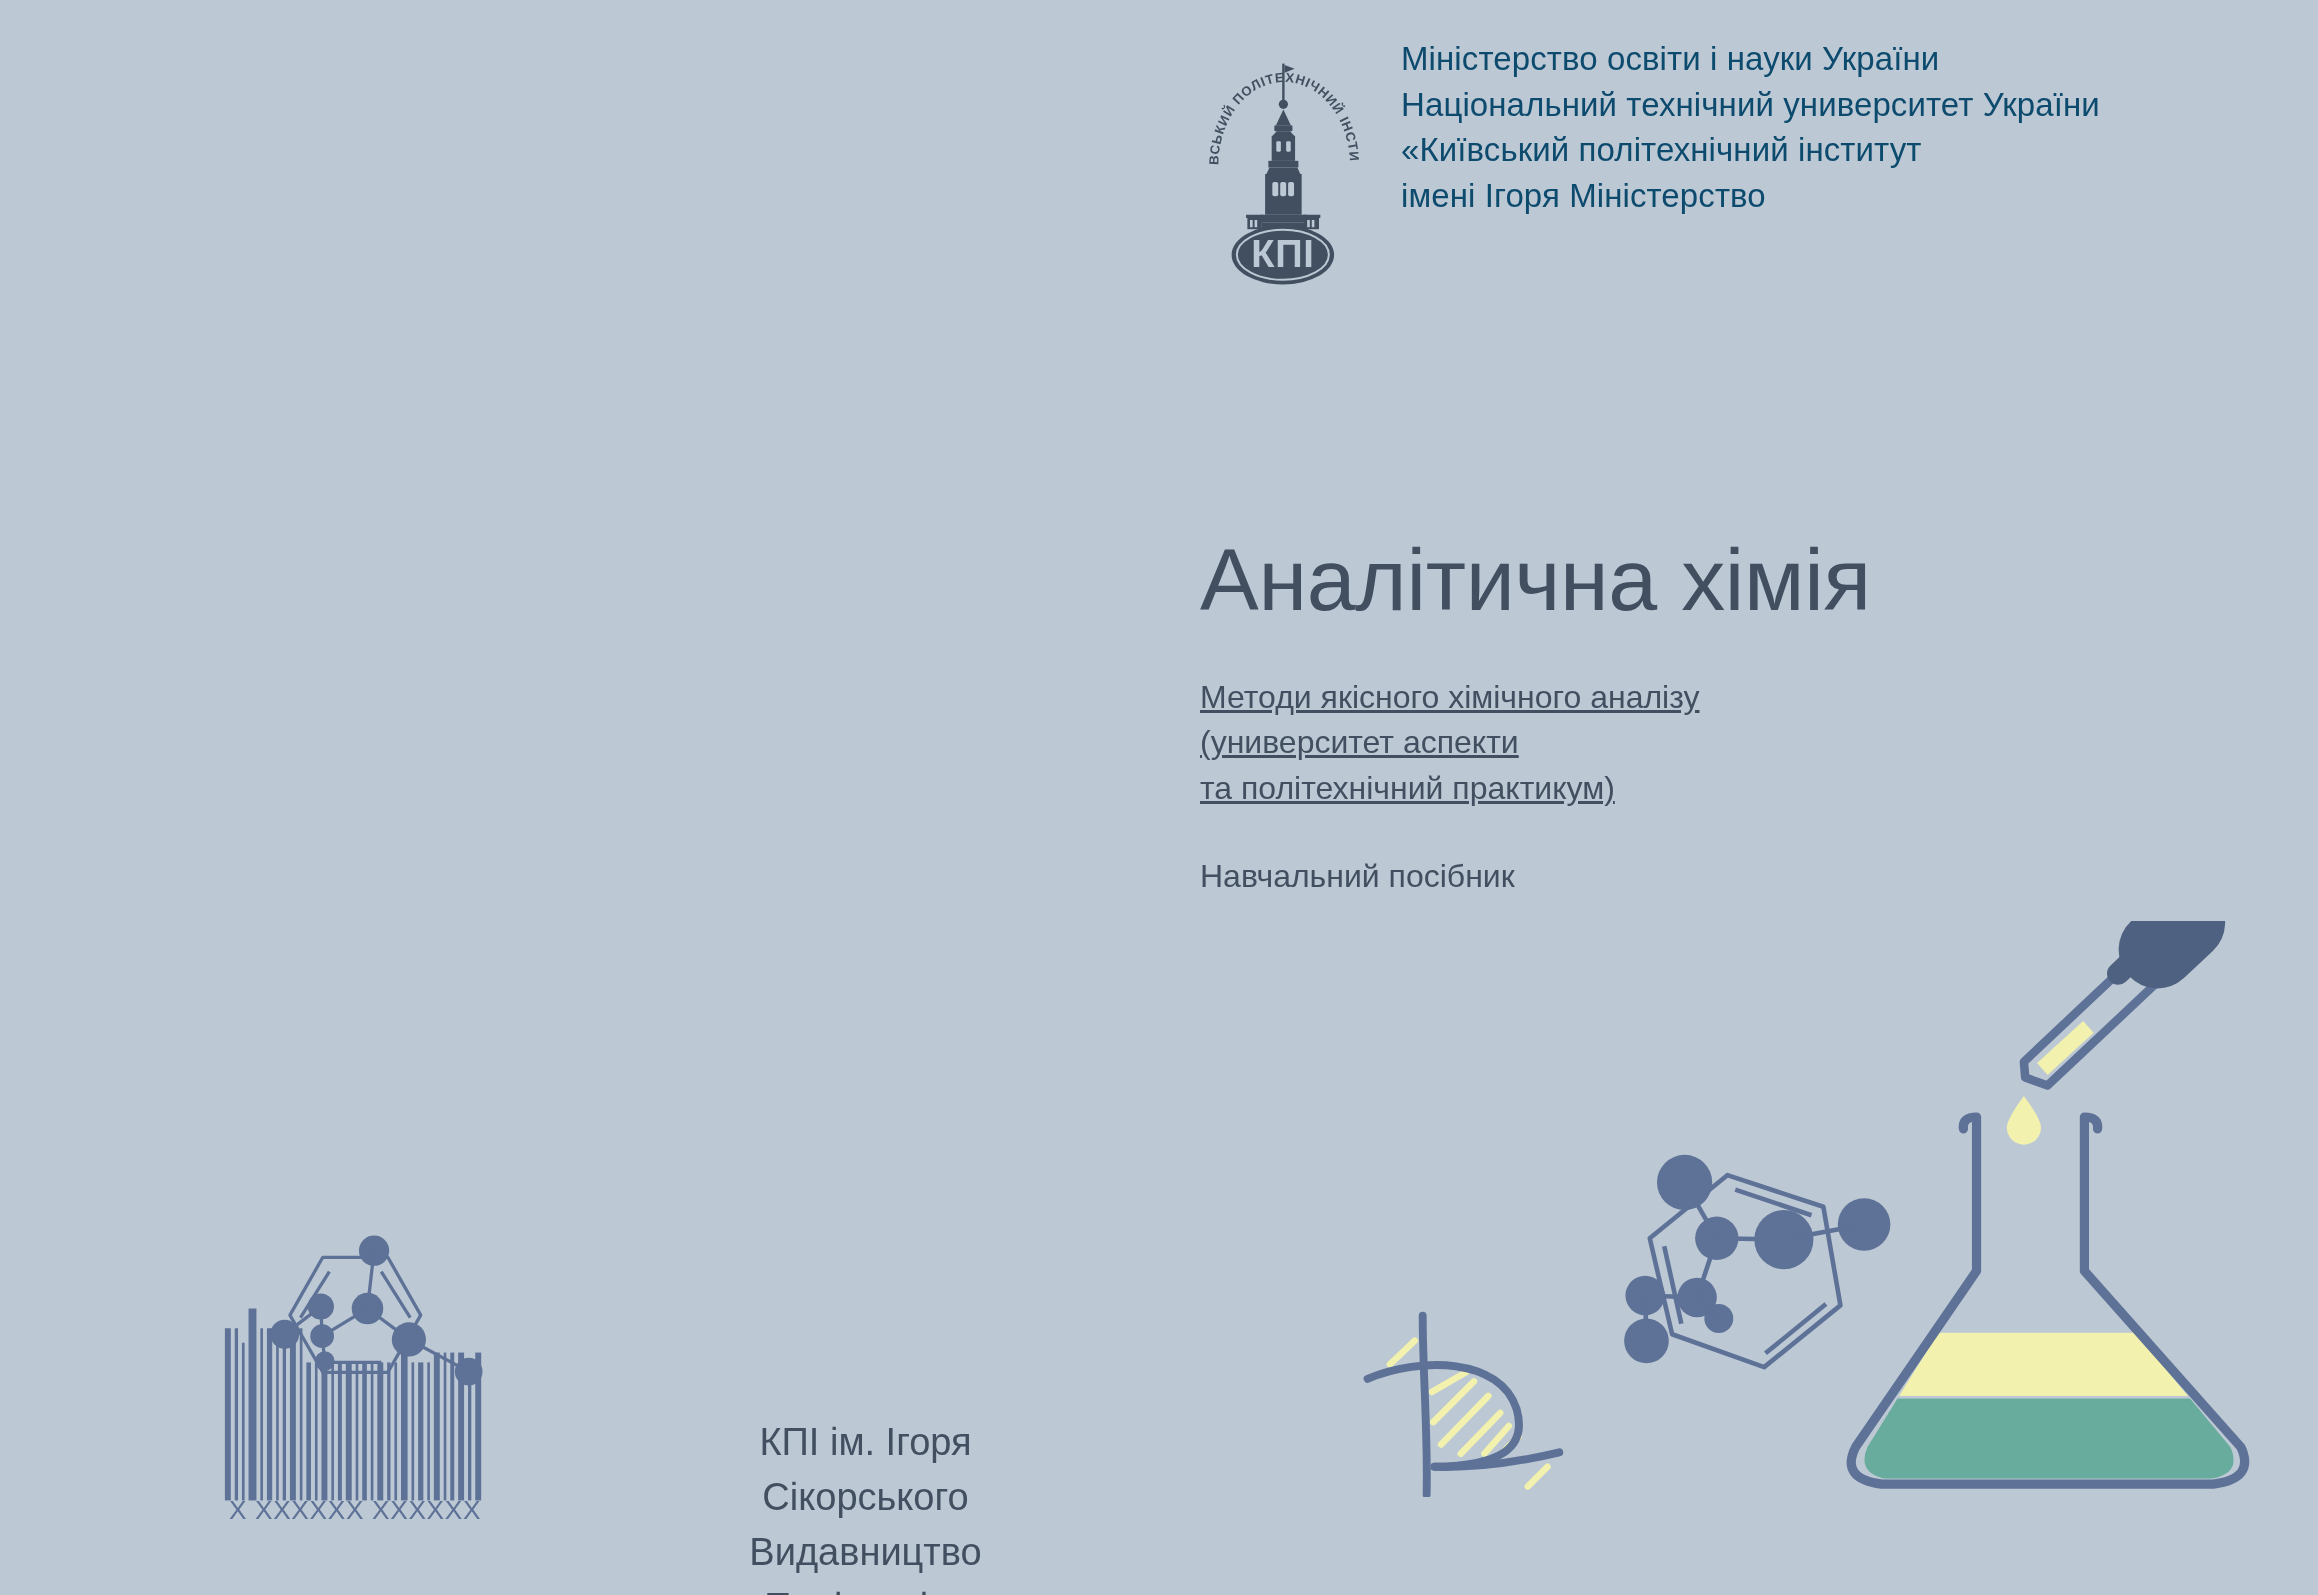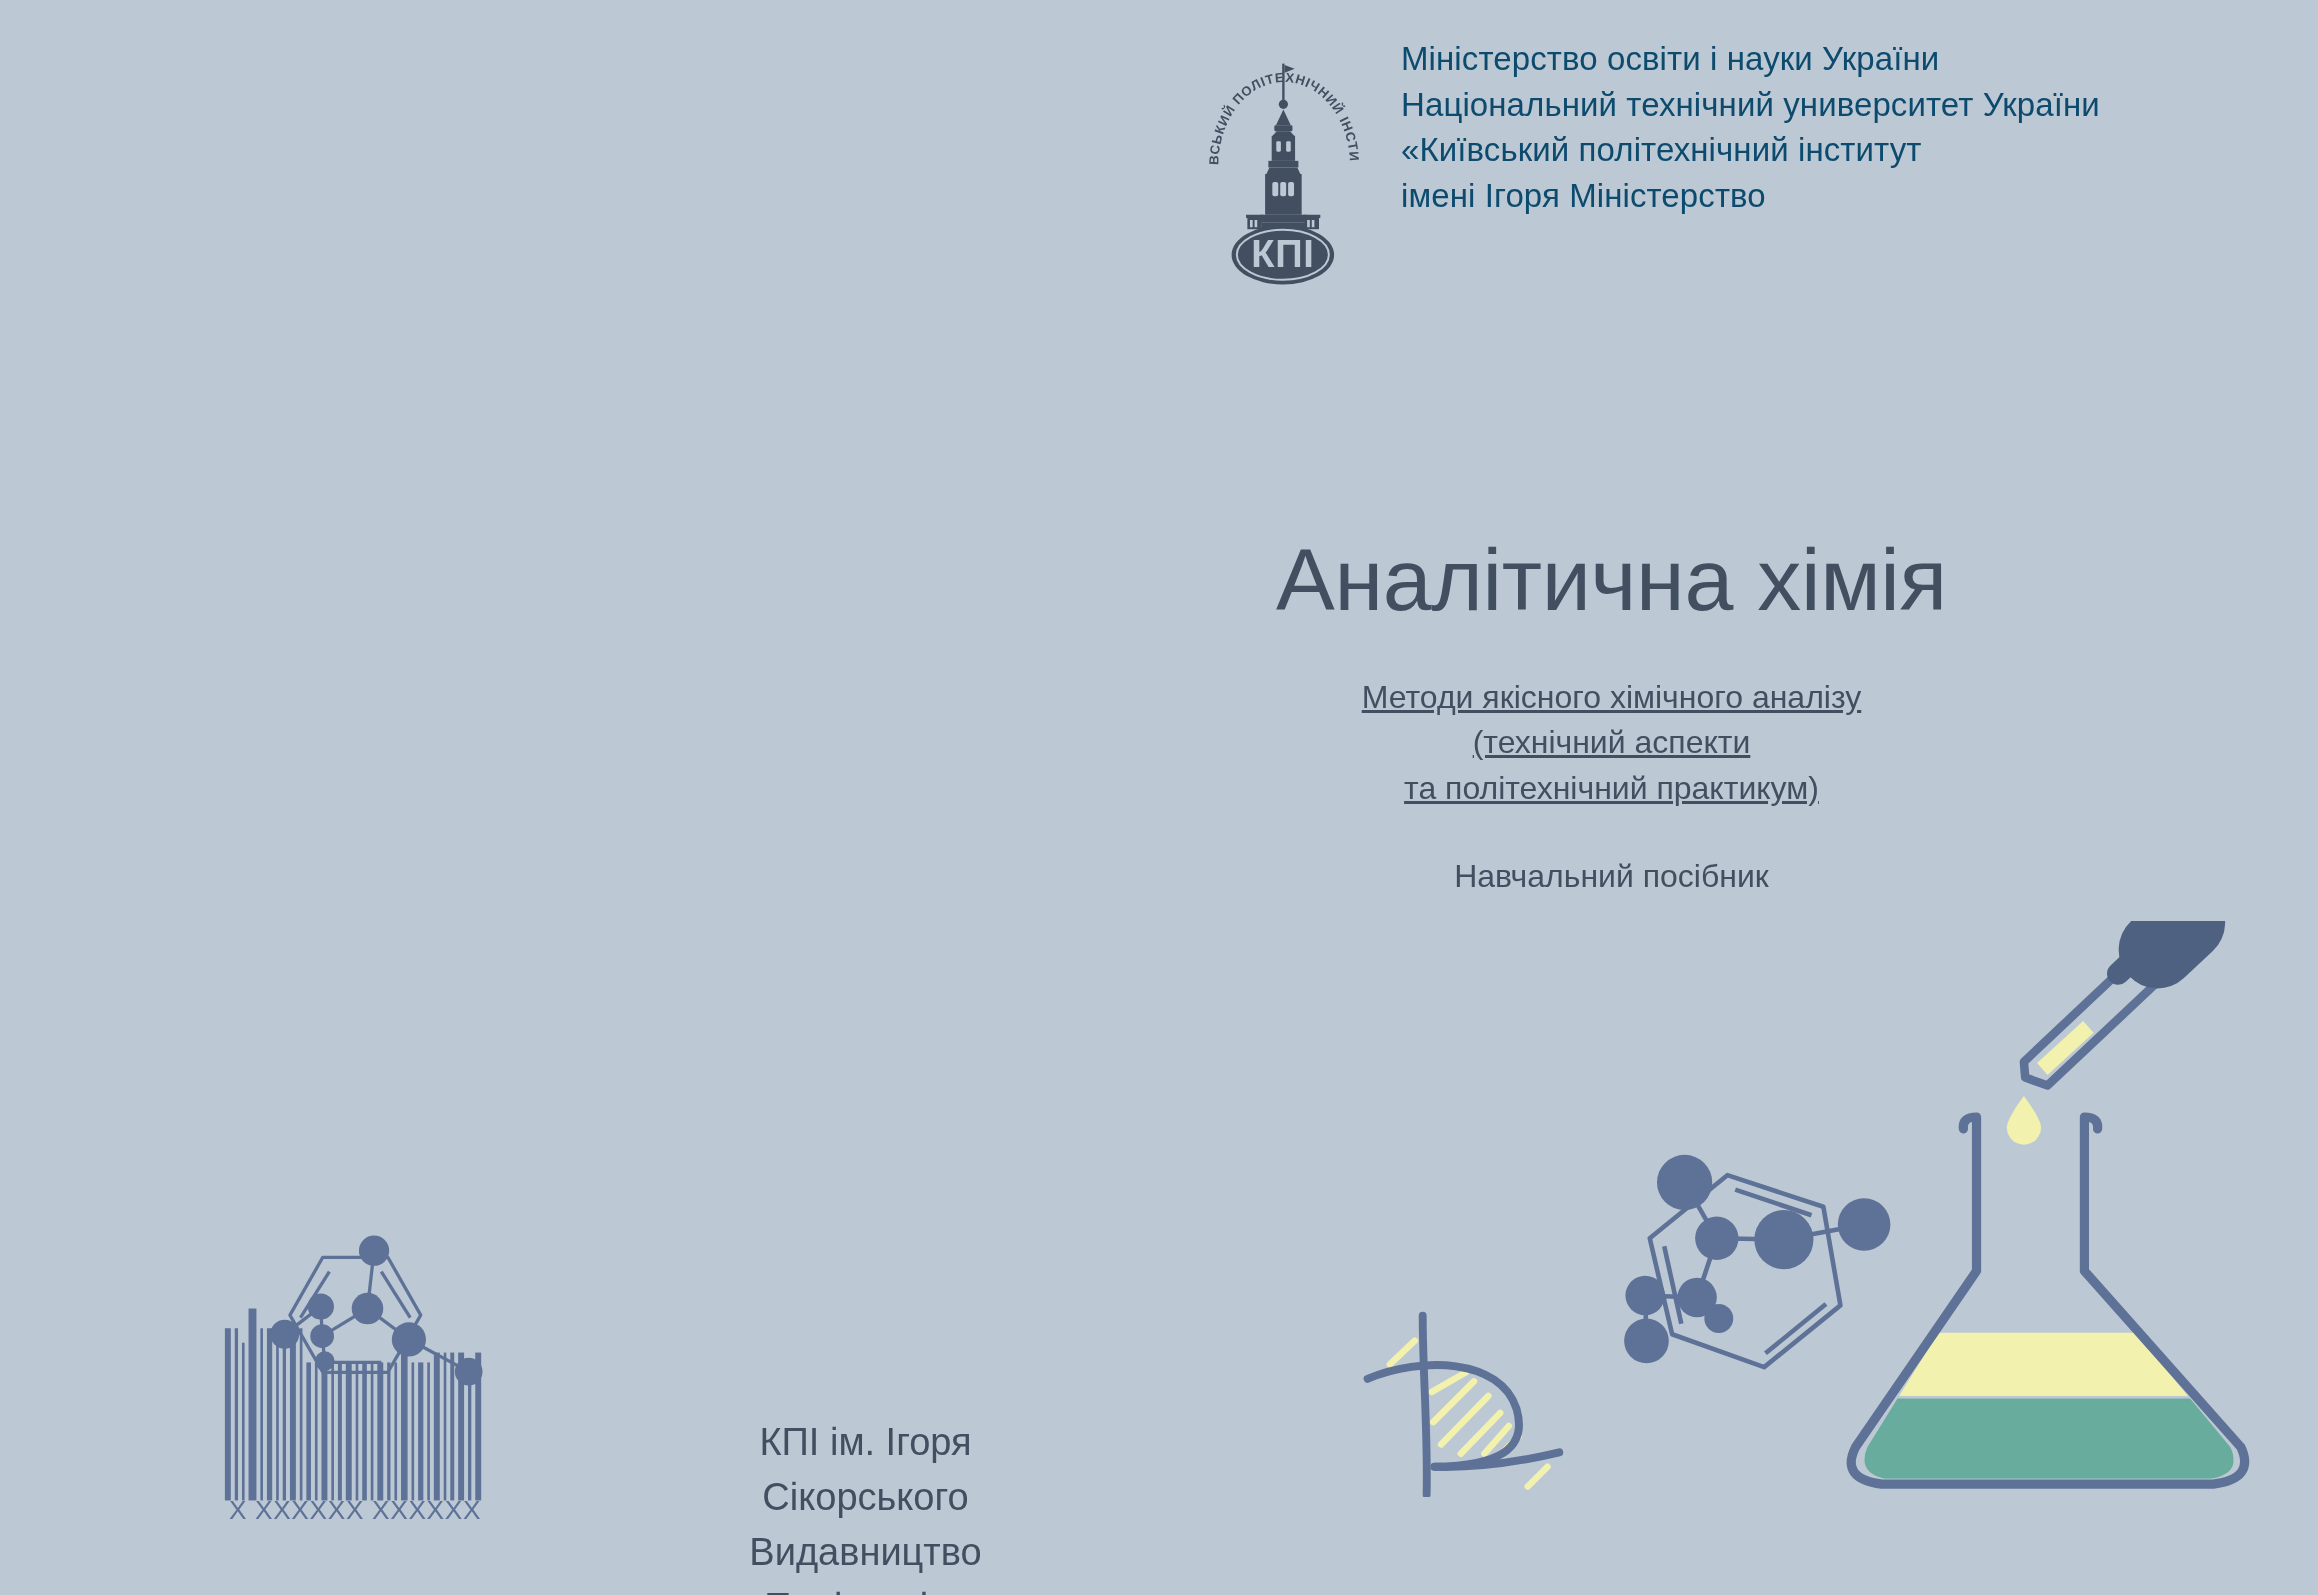"Аналітична хімія" #title-block { text-align: center -> left }
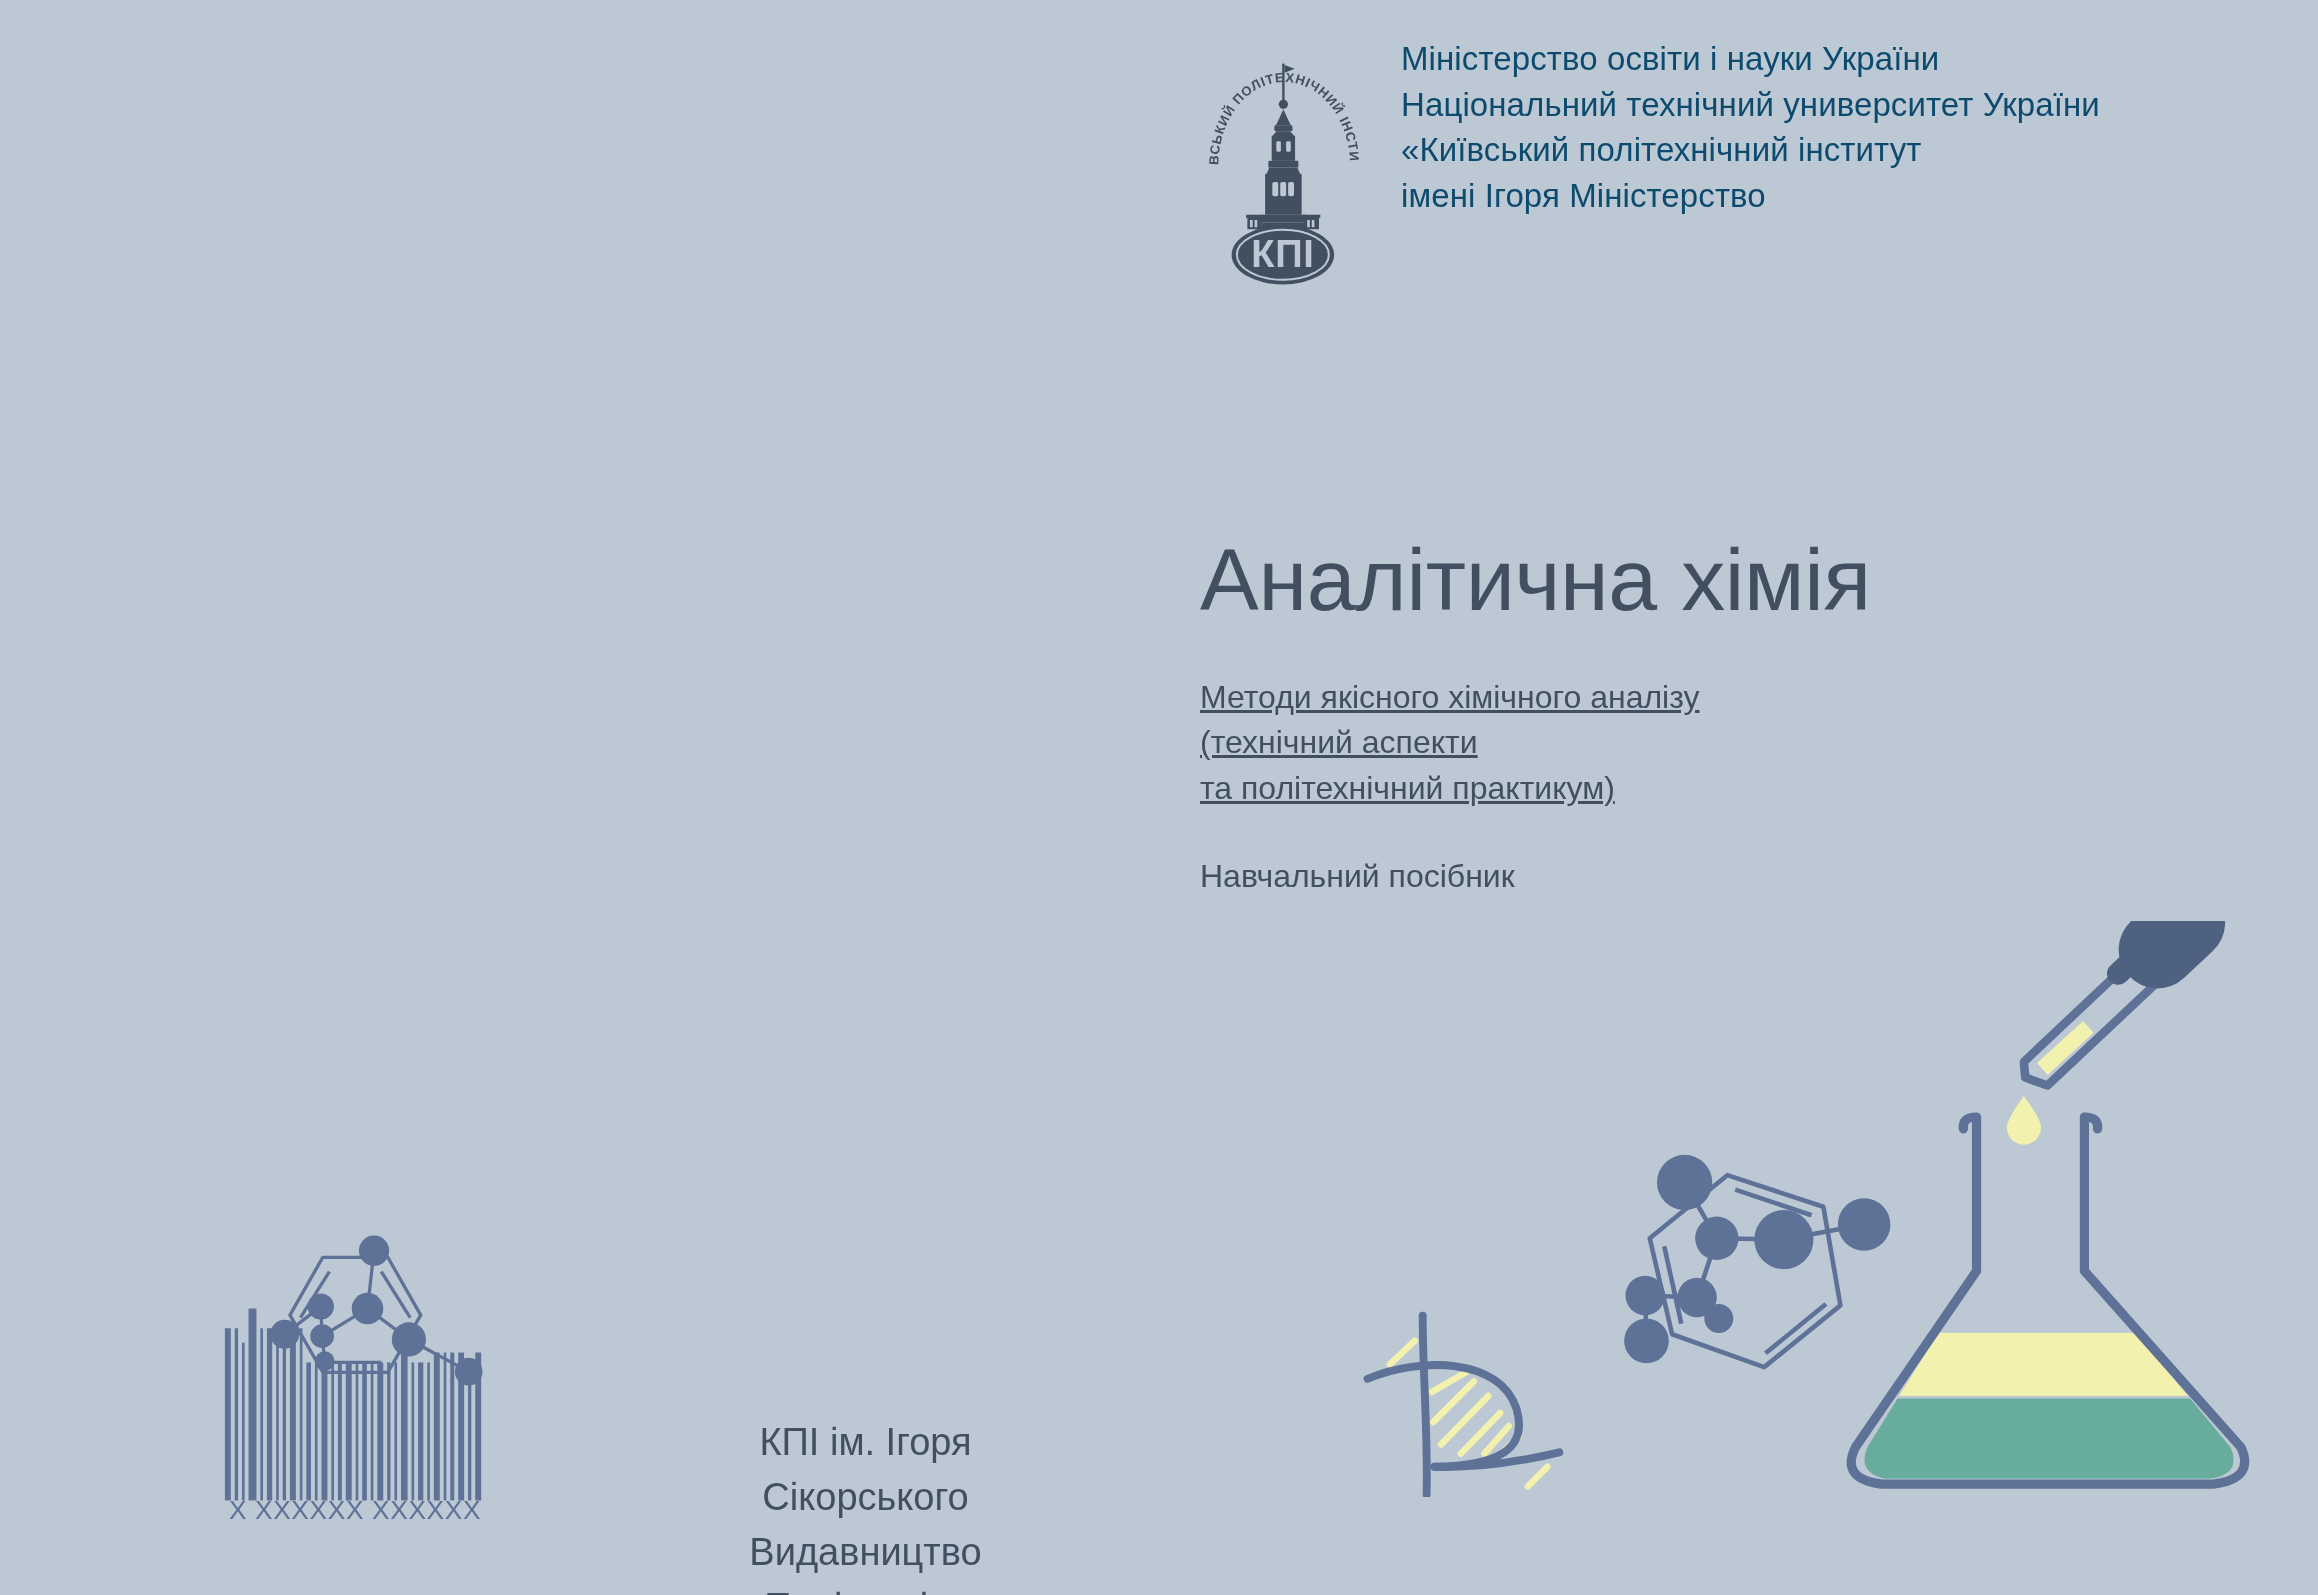"(технічний аспекти" div { text: технічний -> университет }
